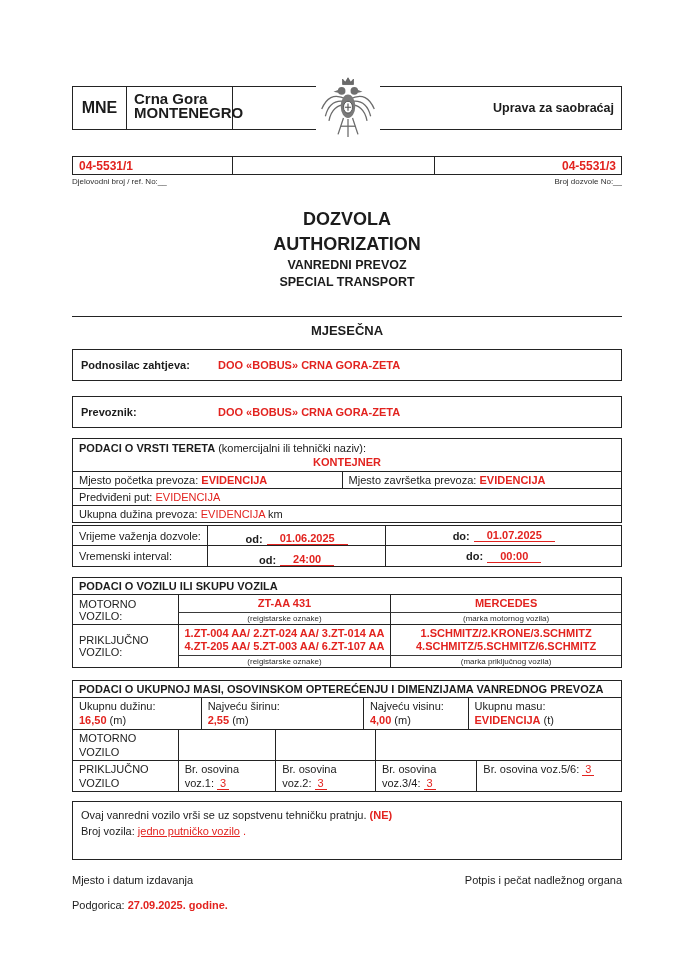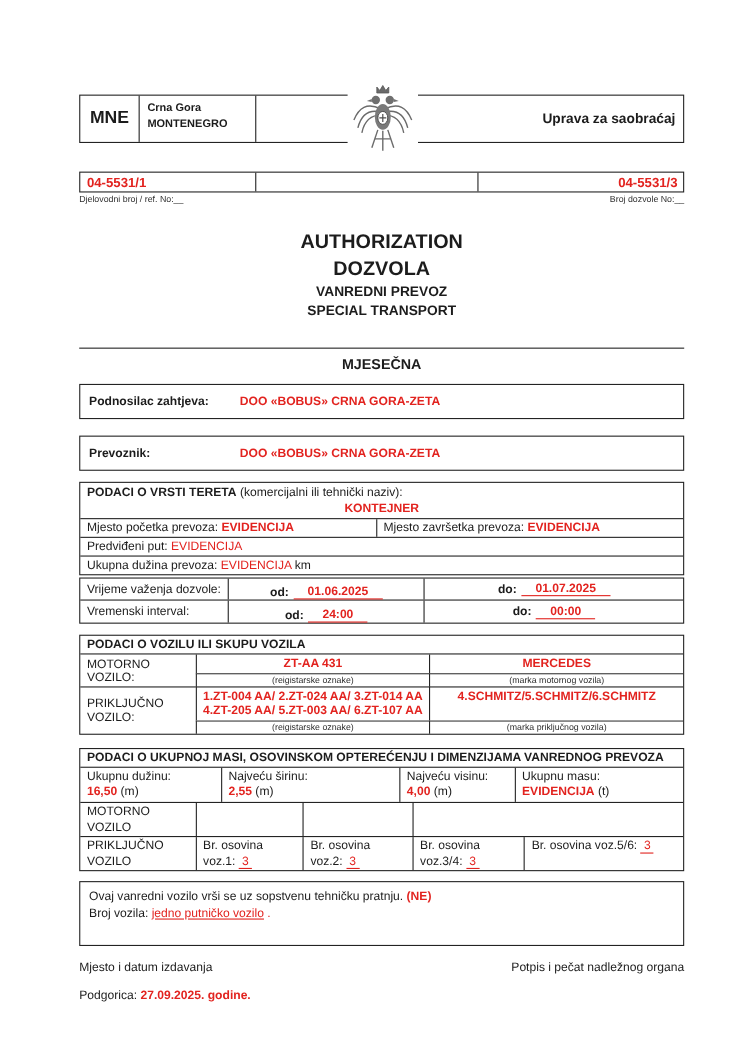"Crna Gora" .cell-country { font-size: 10px -> 15px }
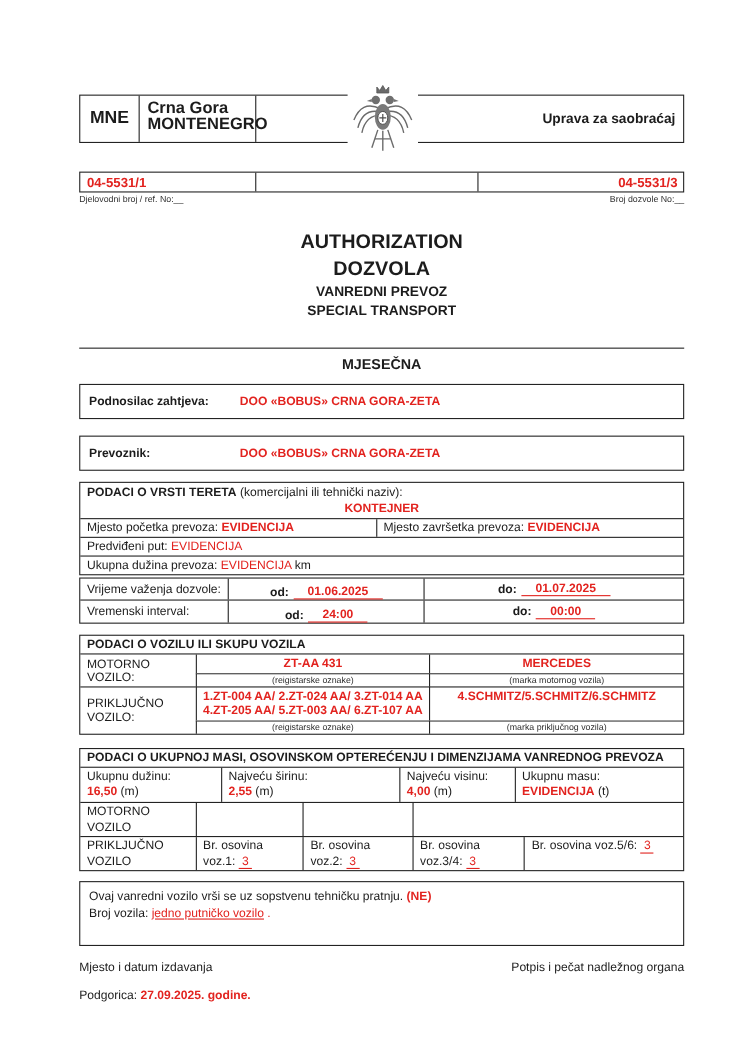"AUTHORIZATION" div.title-big { order: before "DOZVOLA" -> after "DOZVOLA" }
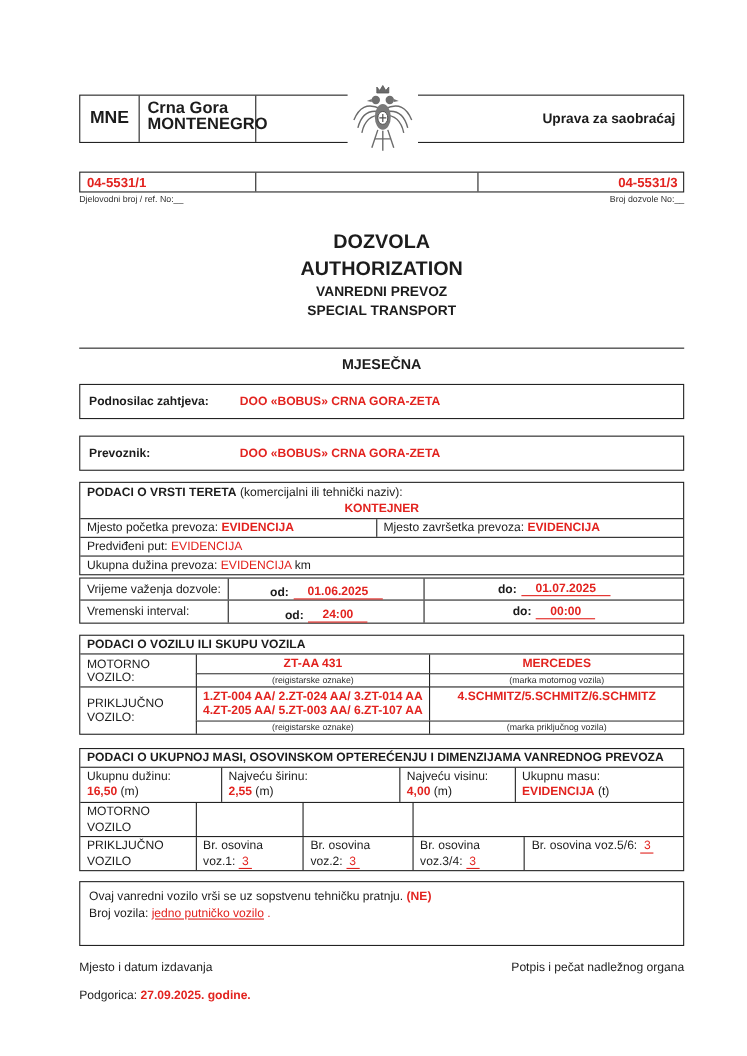"1.SCHMITZ/2.KRONE/3.SCHMITZ" div { html: none -> <div>1.SCHMITZ/2.KRONE/3.SCHMITZ</div> }
